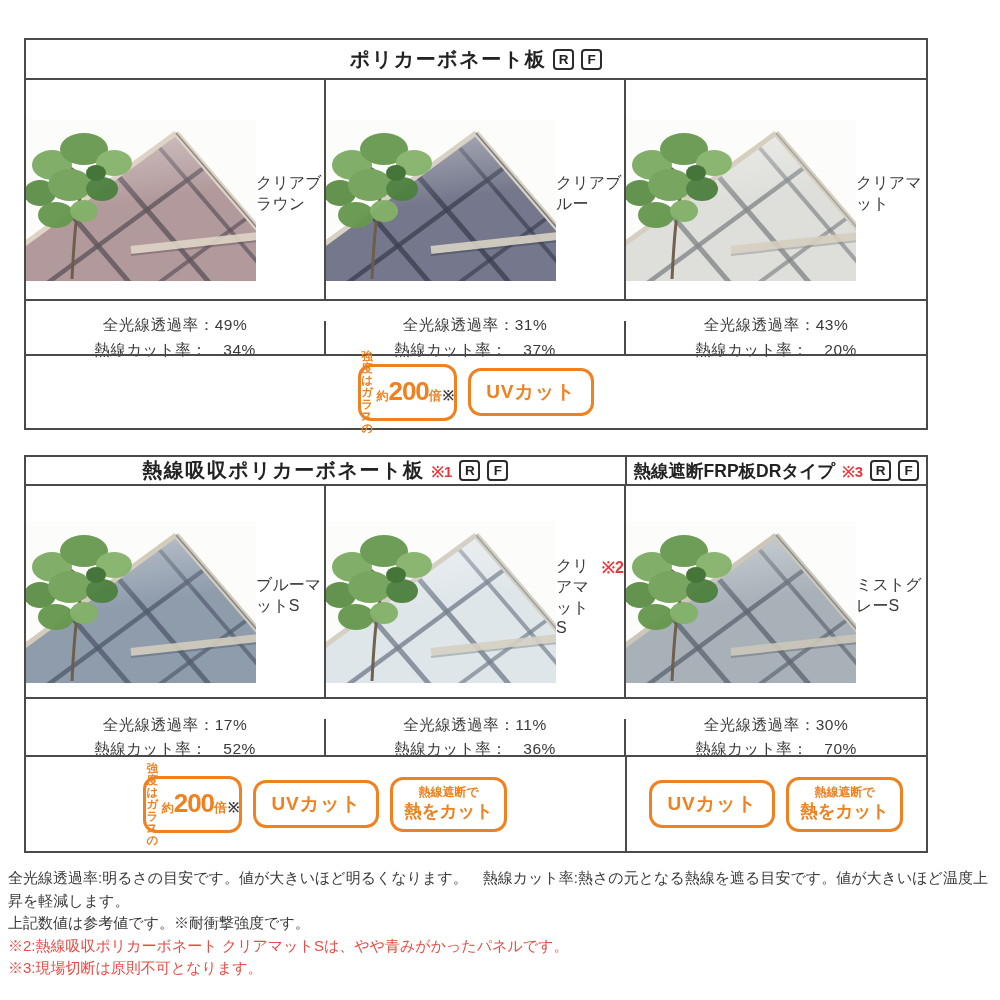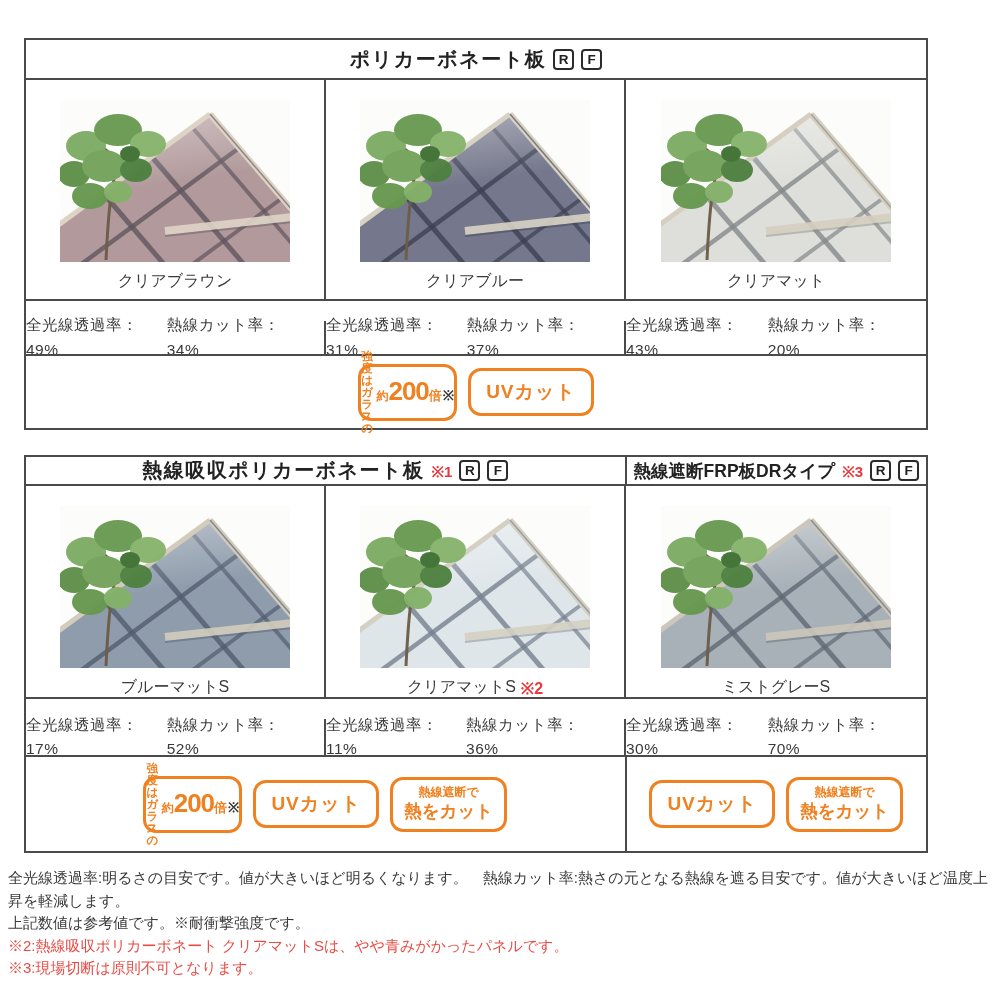"クリアブラウン" .cell { flex-direction: column -> row }
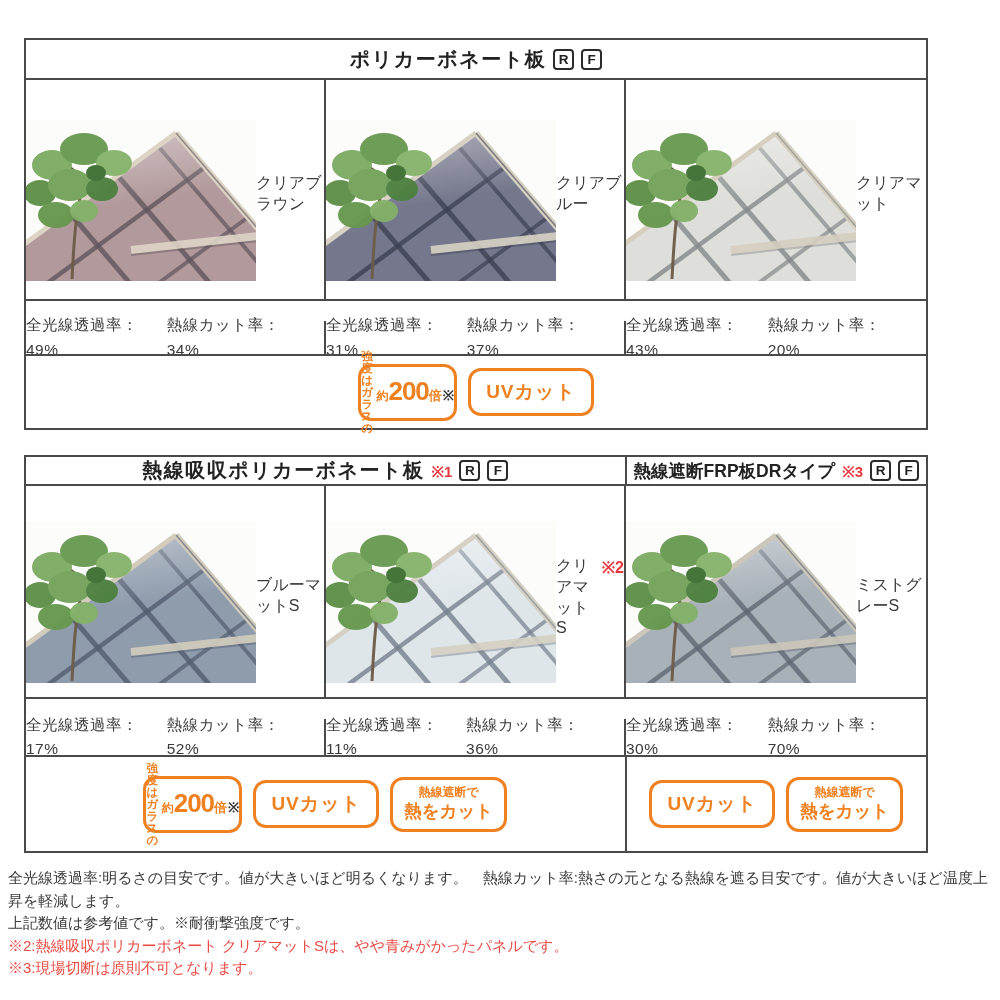"全光線透過率：49%" .vcell { flex-direction: row -> column }
